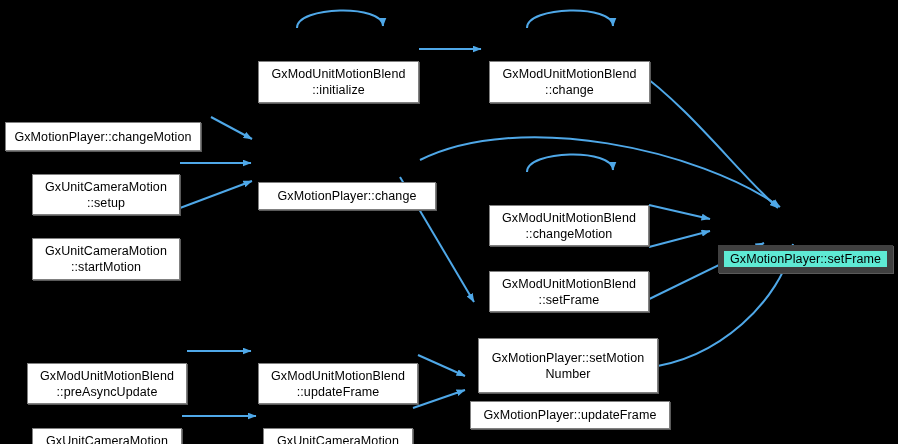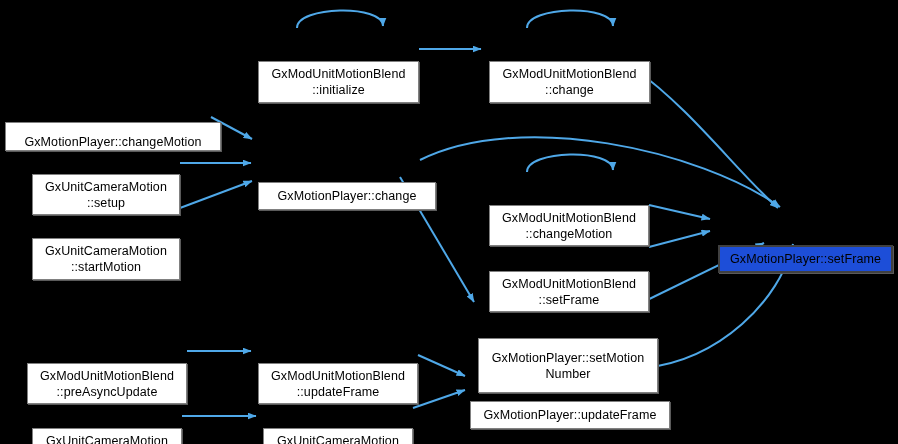"GxMotionPlayer::changeMotion" div.node { align-items: flex-end -> none; width: 216px -> 196px }
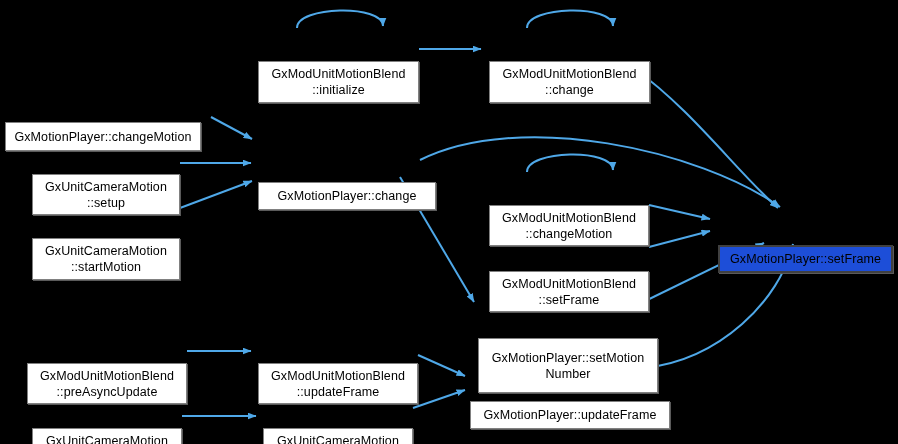"GxMotionPlayer::setFrame" .node.highlight { background: #1d4ed8 -> #5eead4; border: 2px solid #404040 -> 6px solid #404040 }
